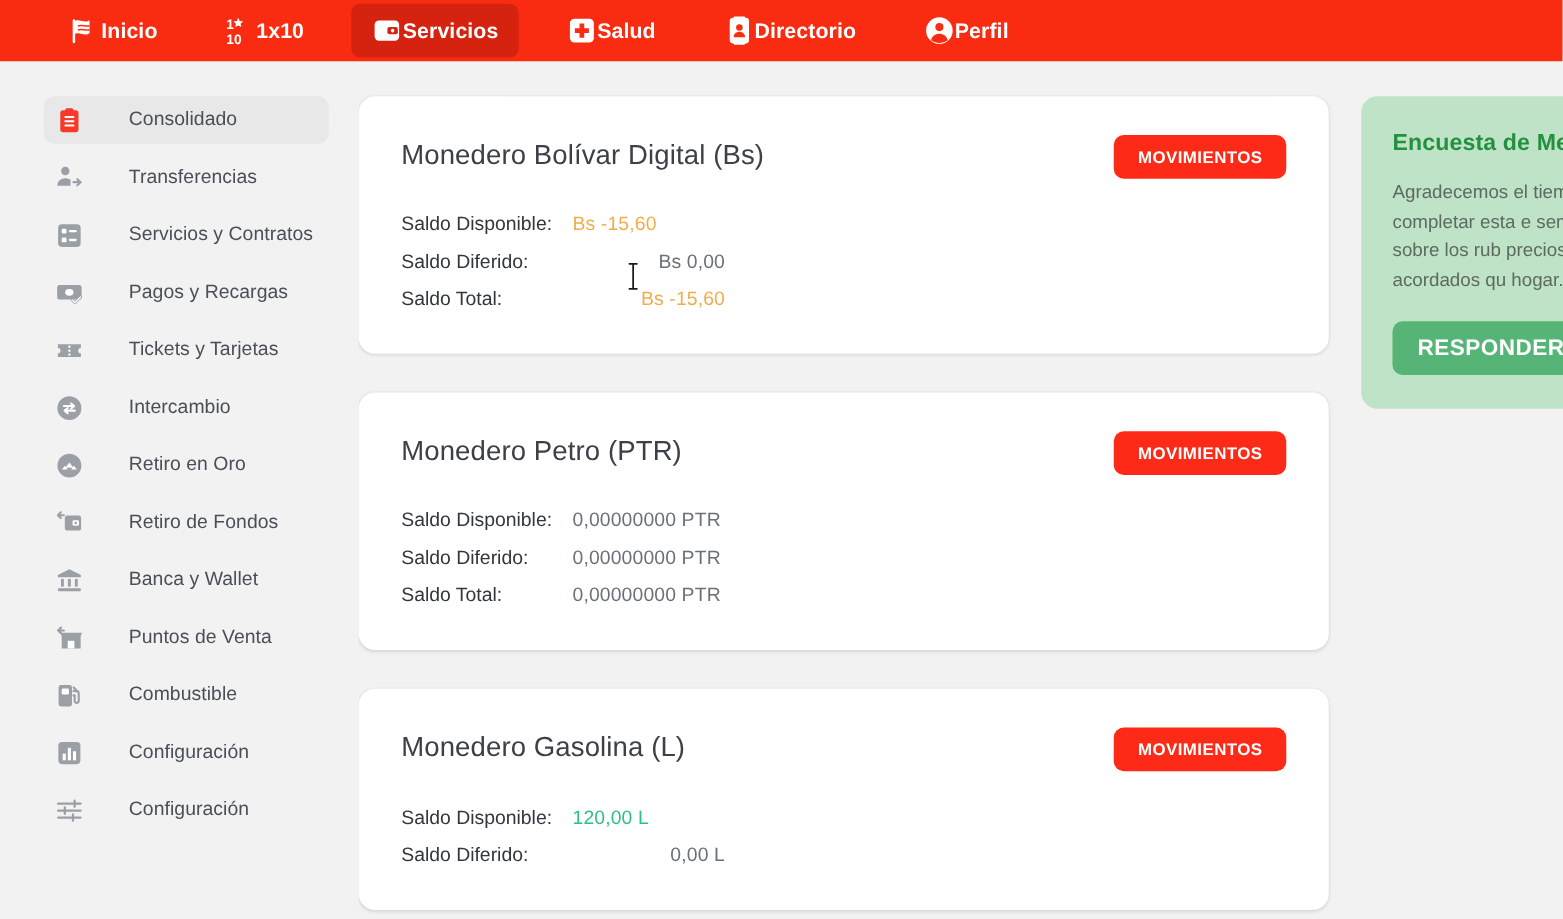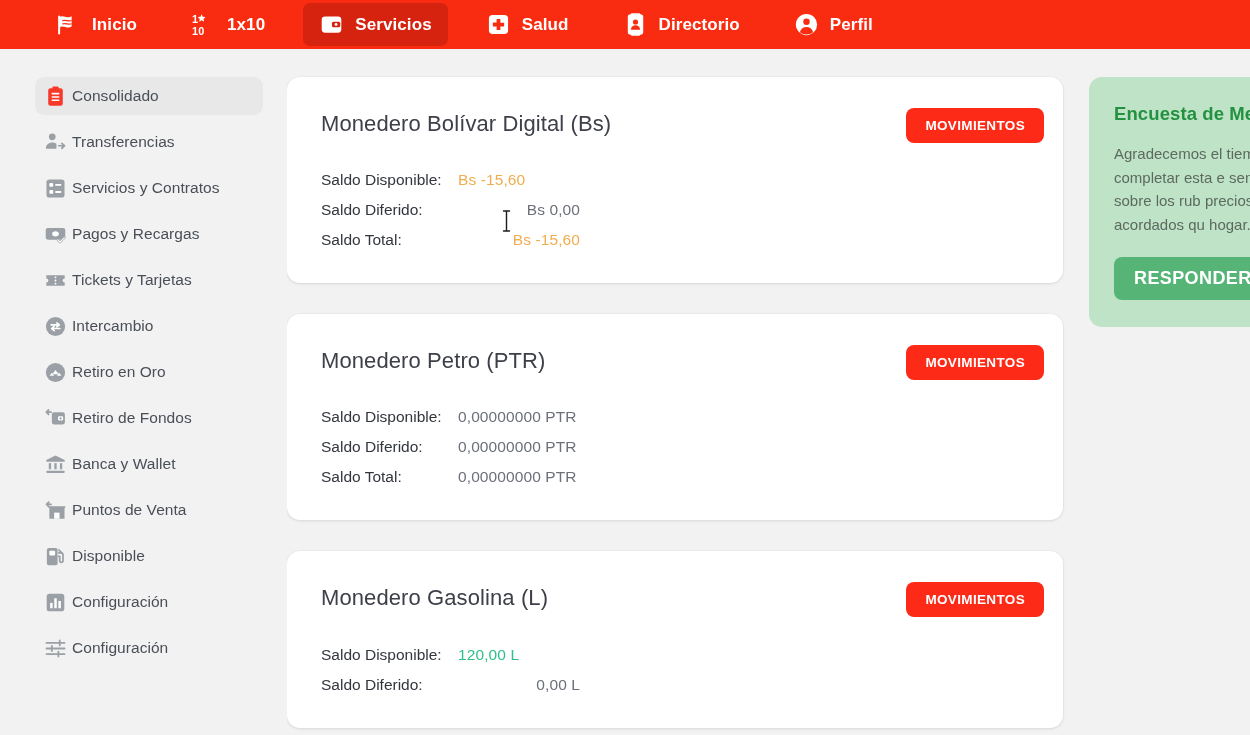"Inicio" .nav-item { gap: 11px -> none }
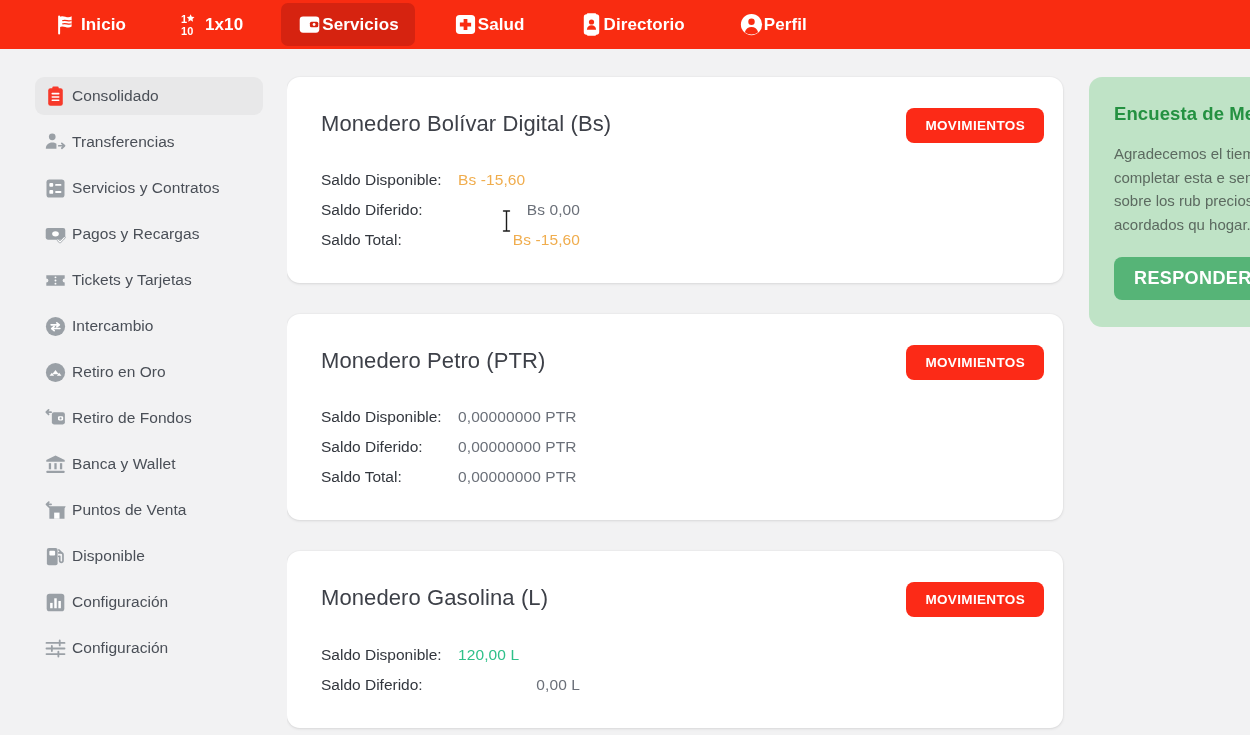"Consolidado" .side-item { gap: 5px -> 36px }
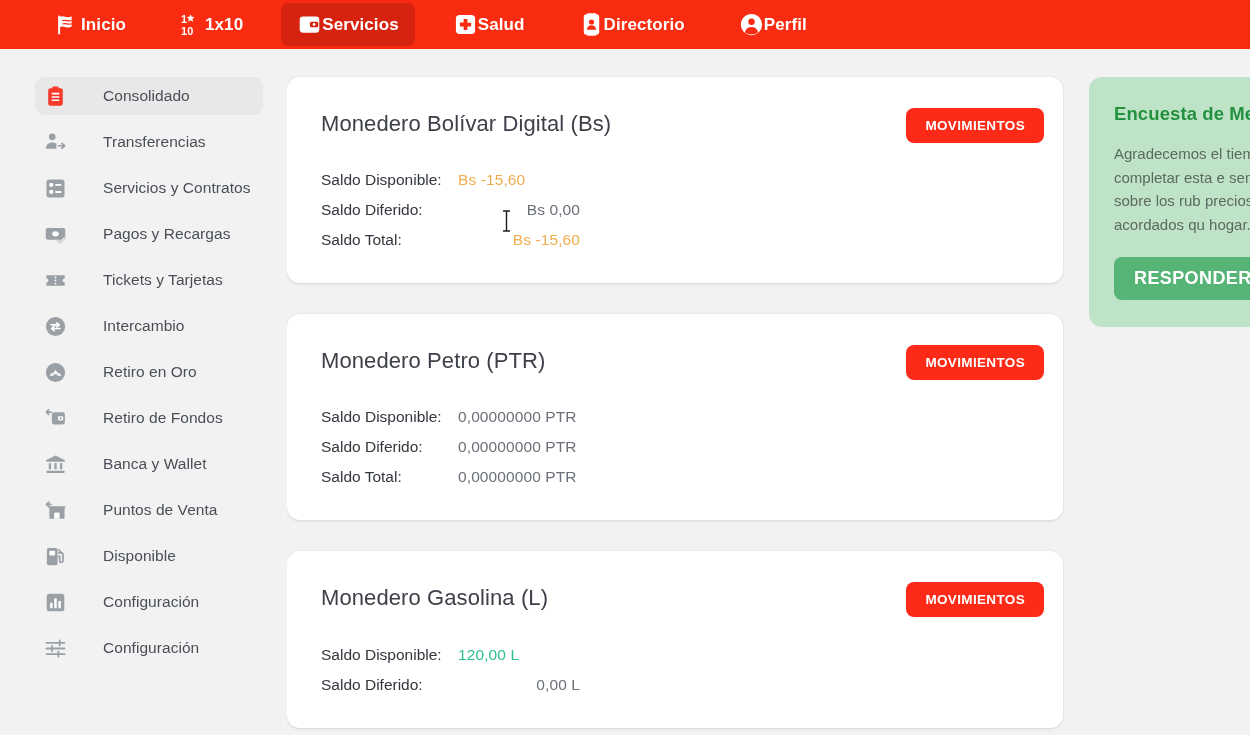"MOVIMIENTOS" .mov-btn { right: 19px -> 34px }
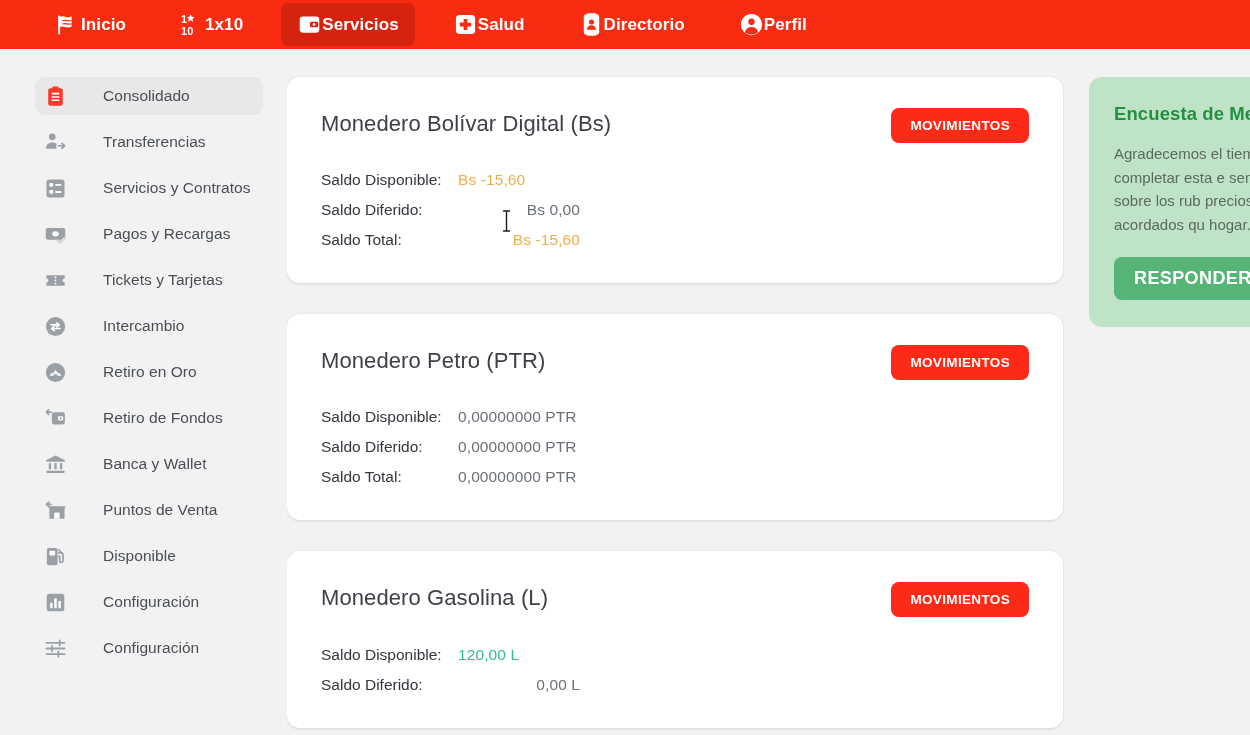"Disponible" span.side-label { text: Disponible -> Combustible }
